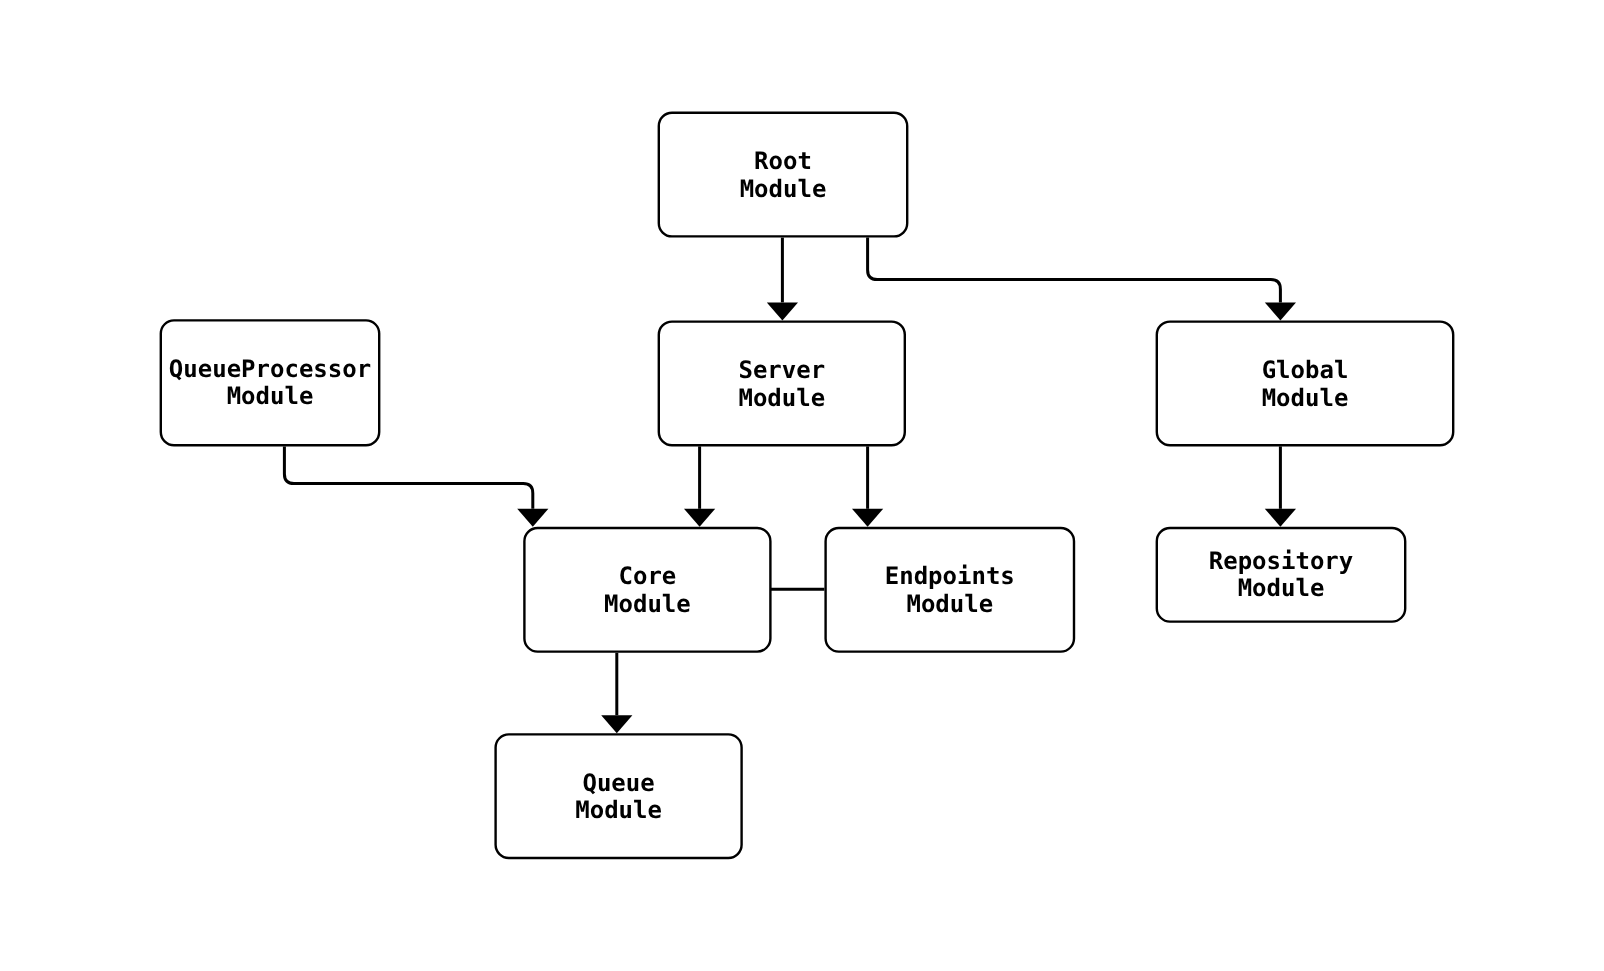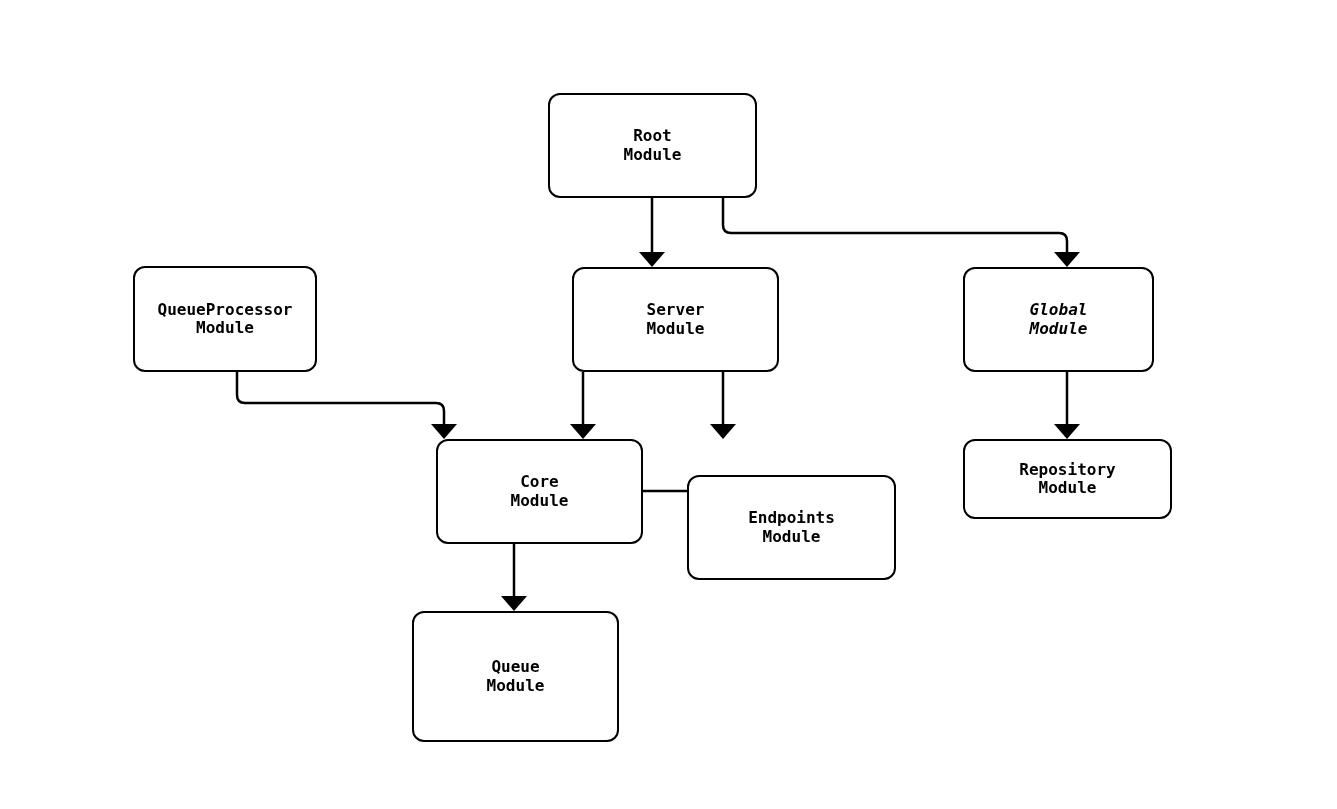"Root" .node-label { font-size: 16px -> 20px }
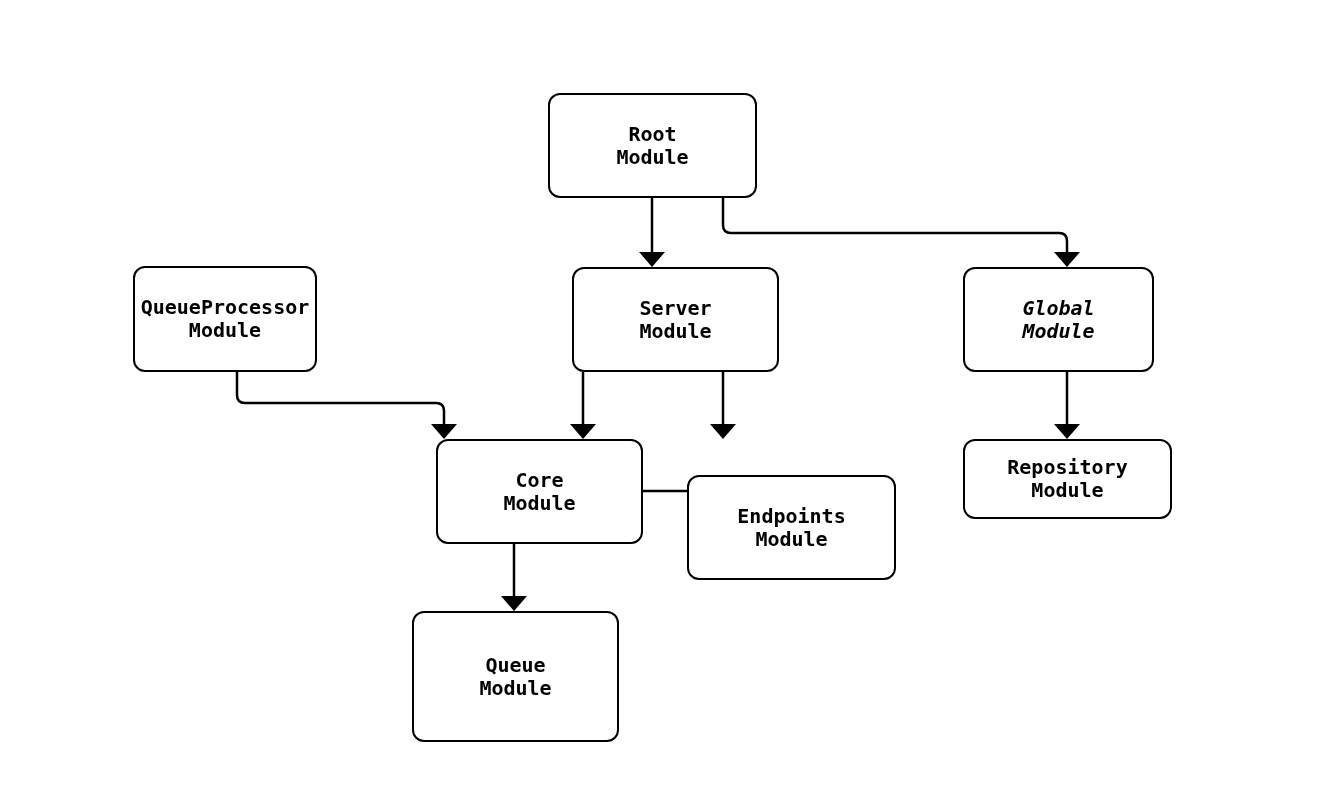"Server" div.node { left: 572px -> 548px }
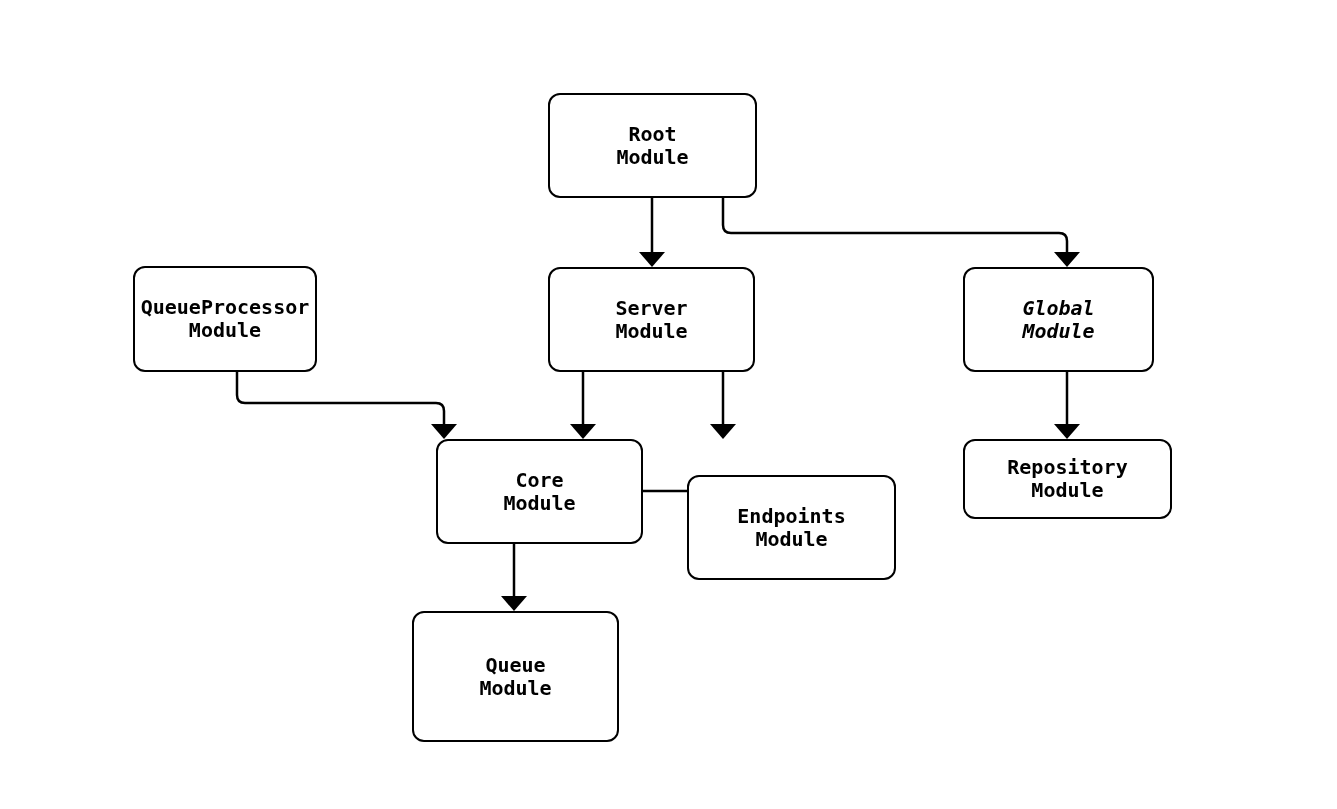"Global" div.node { font-style: italic -> none; width: 191px -> 249px }
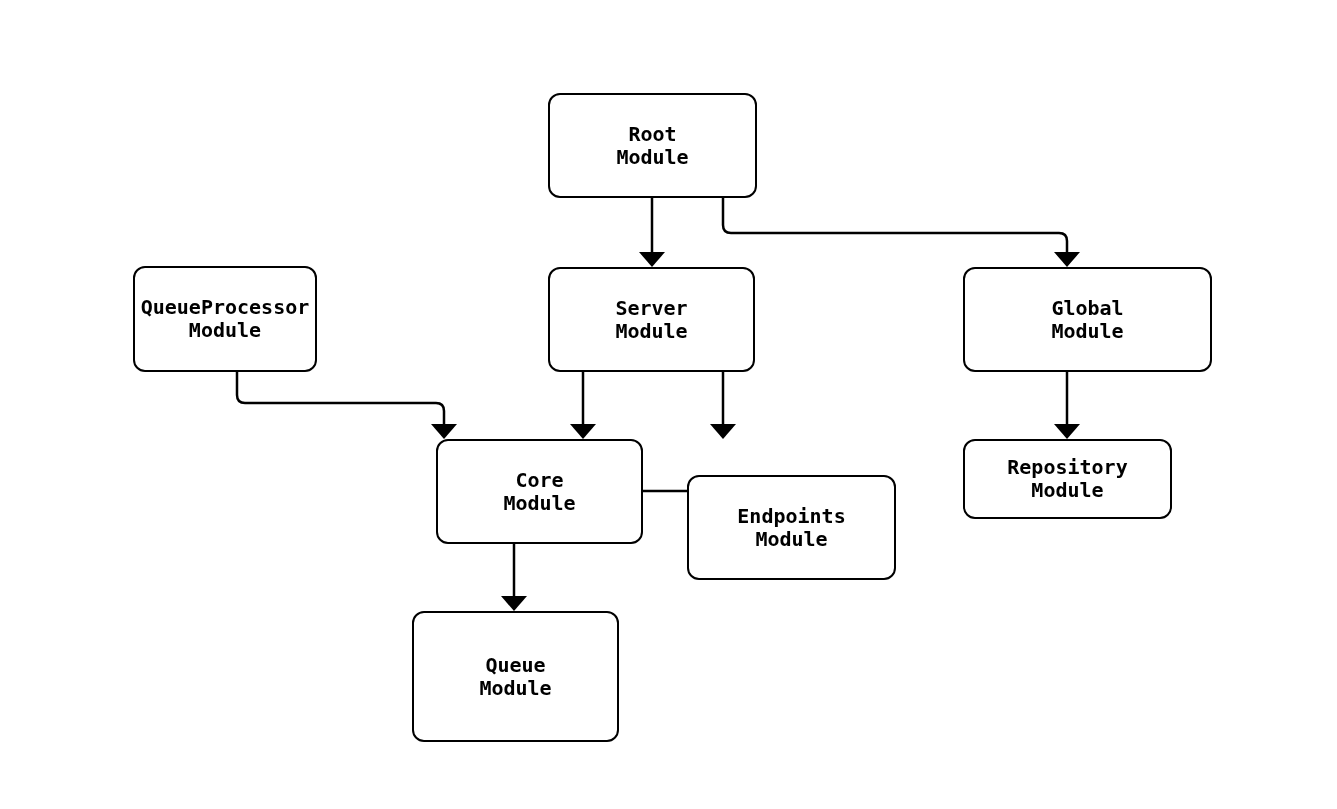"Endpoints" div.node { margin-top: 36px -> none }
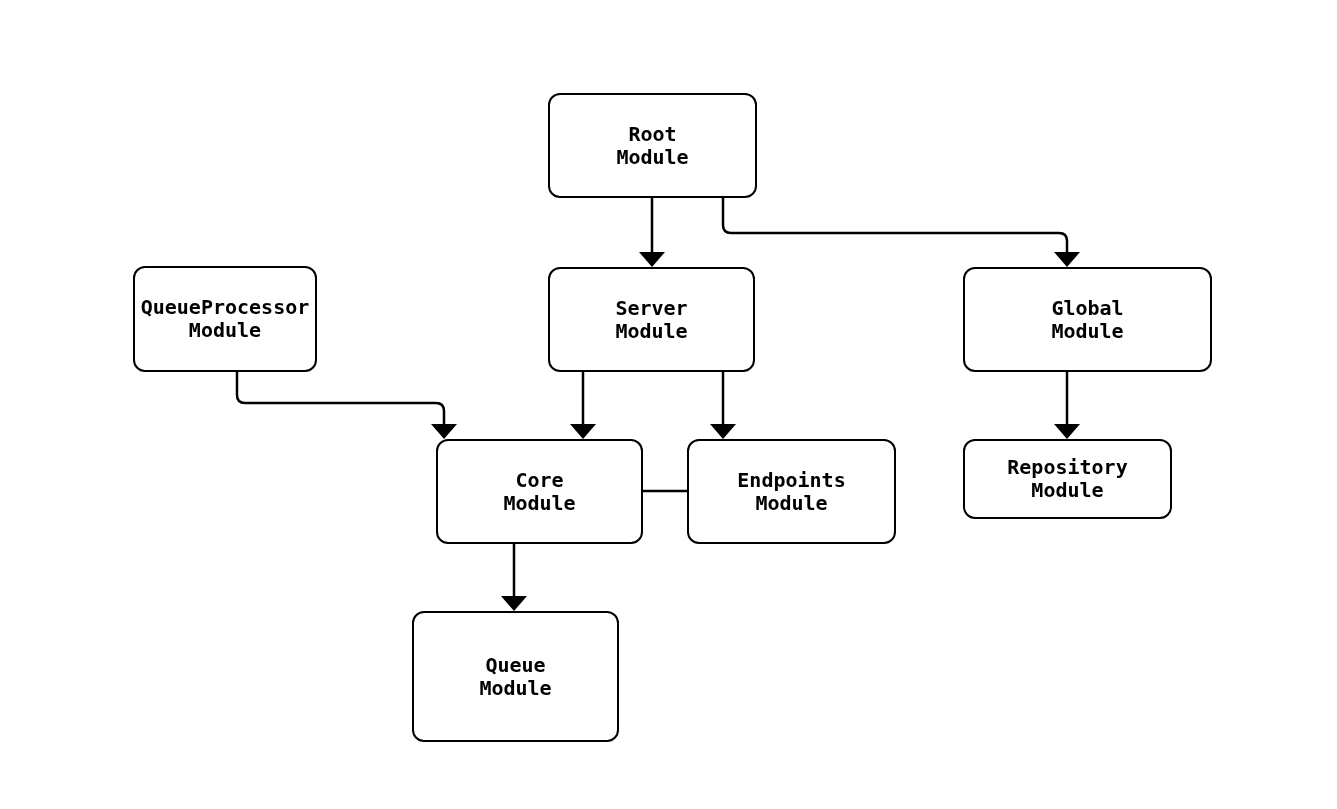"Queue" div.node { height: 131px -> 105px }
